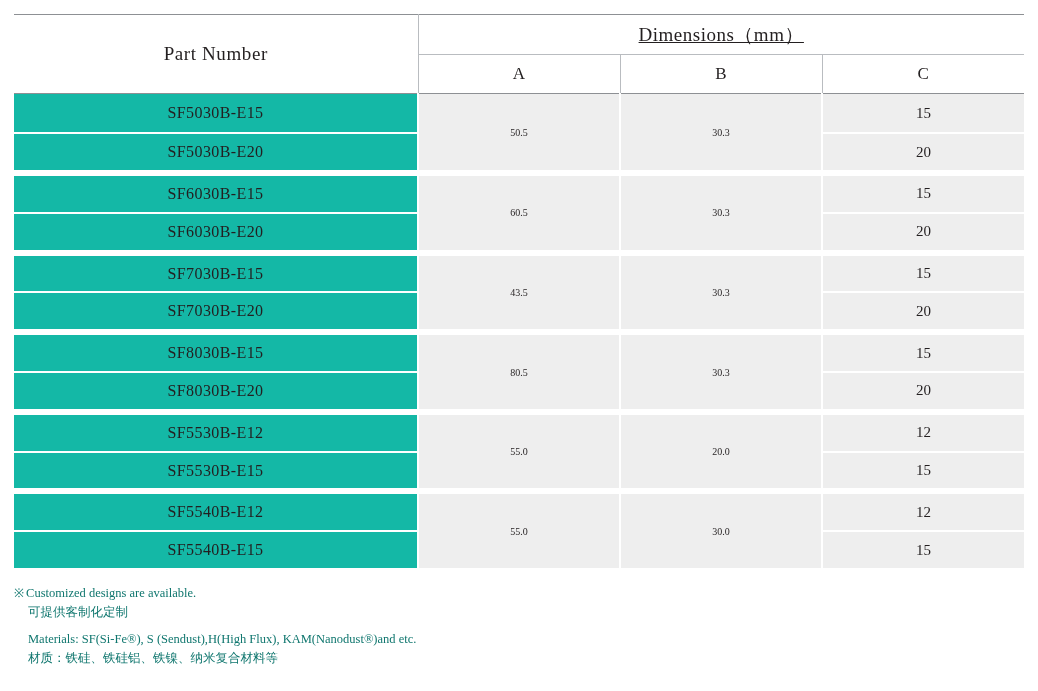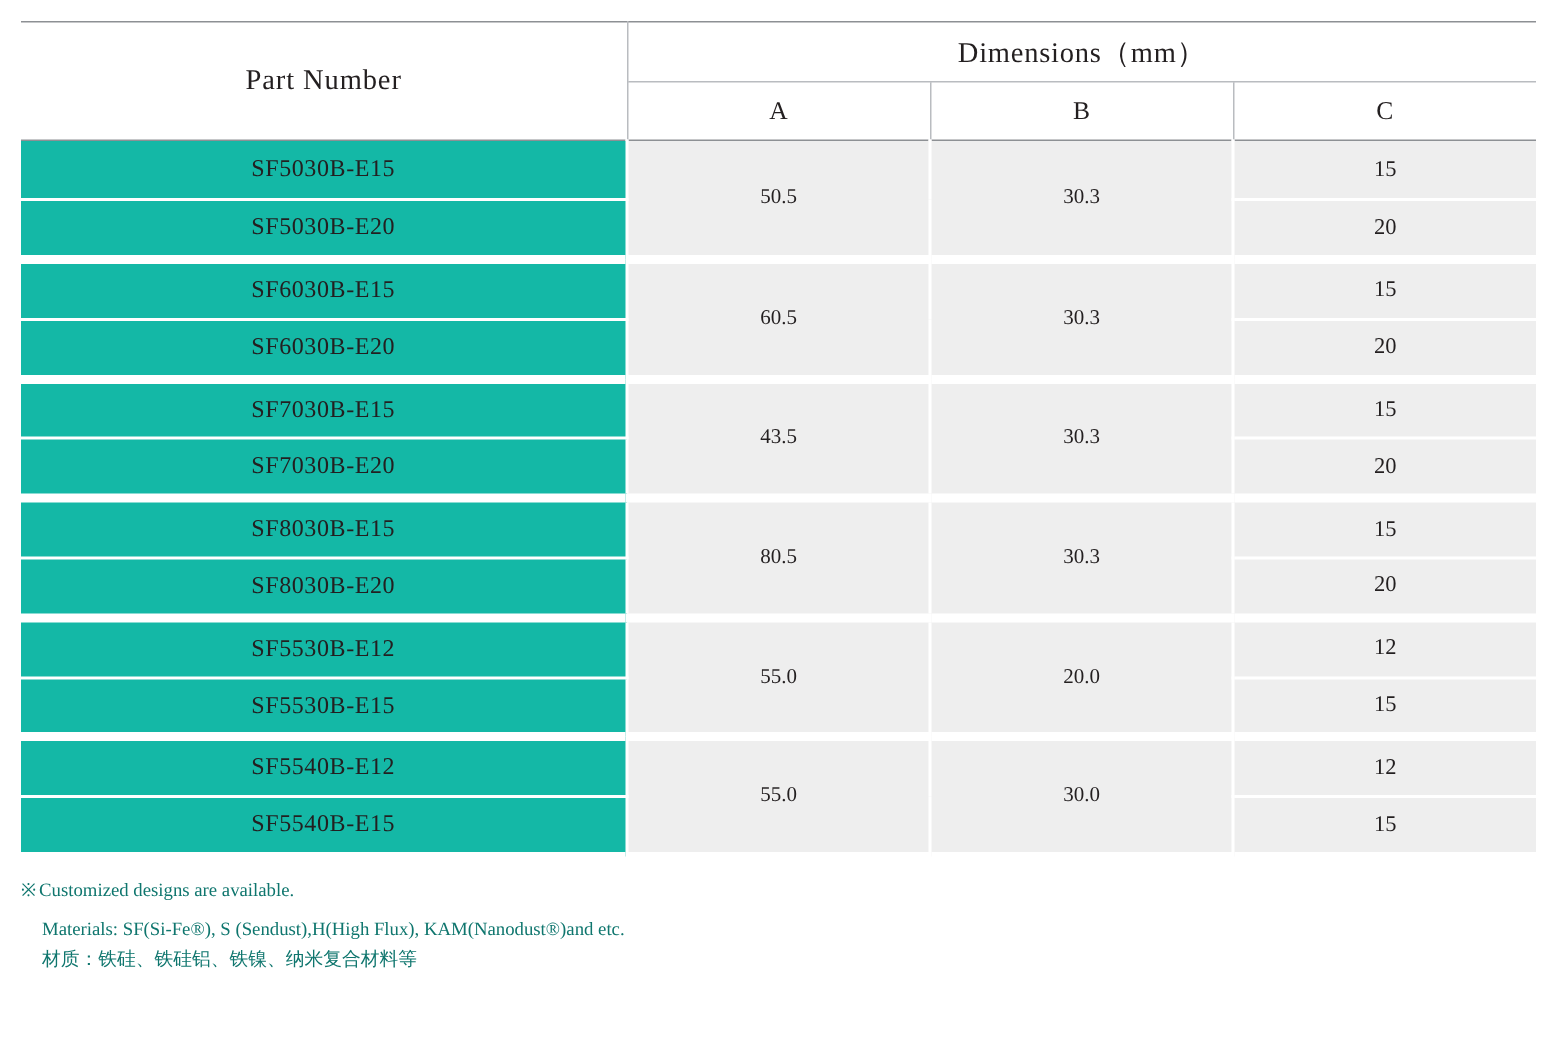"Dimensions（mm）" th.dim-head { text-decoration: none -> underline }
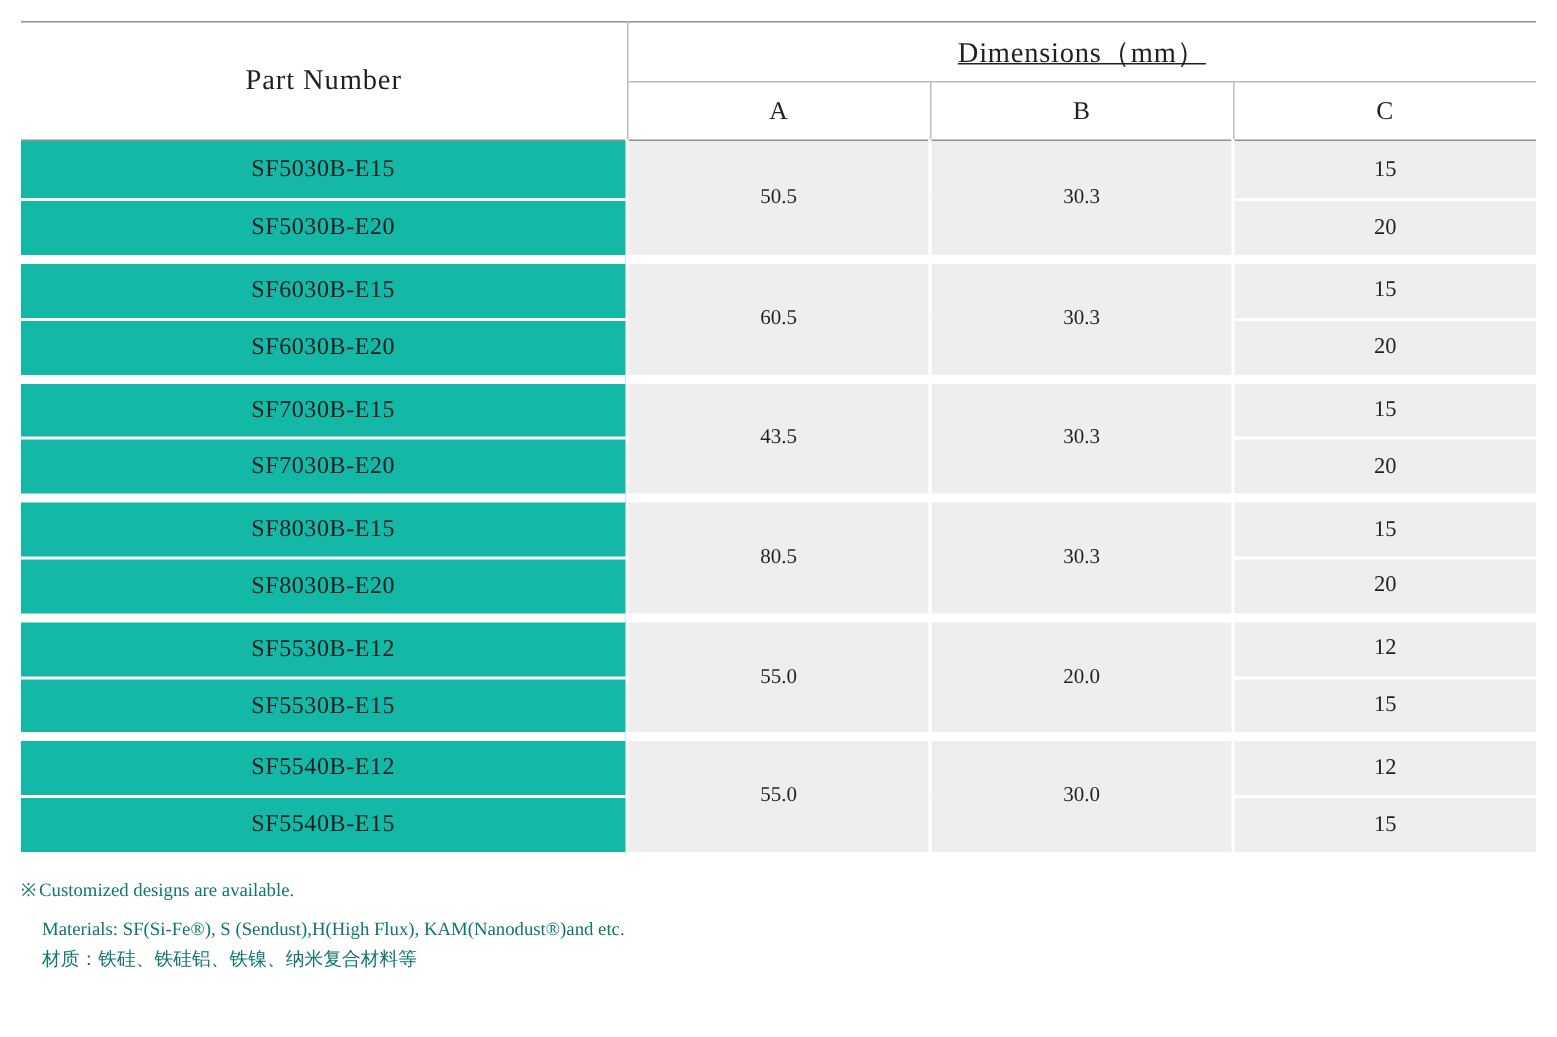"50.5" td.ab { font-size: 14px -> 10px }
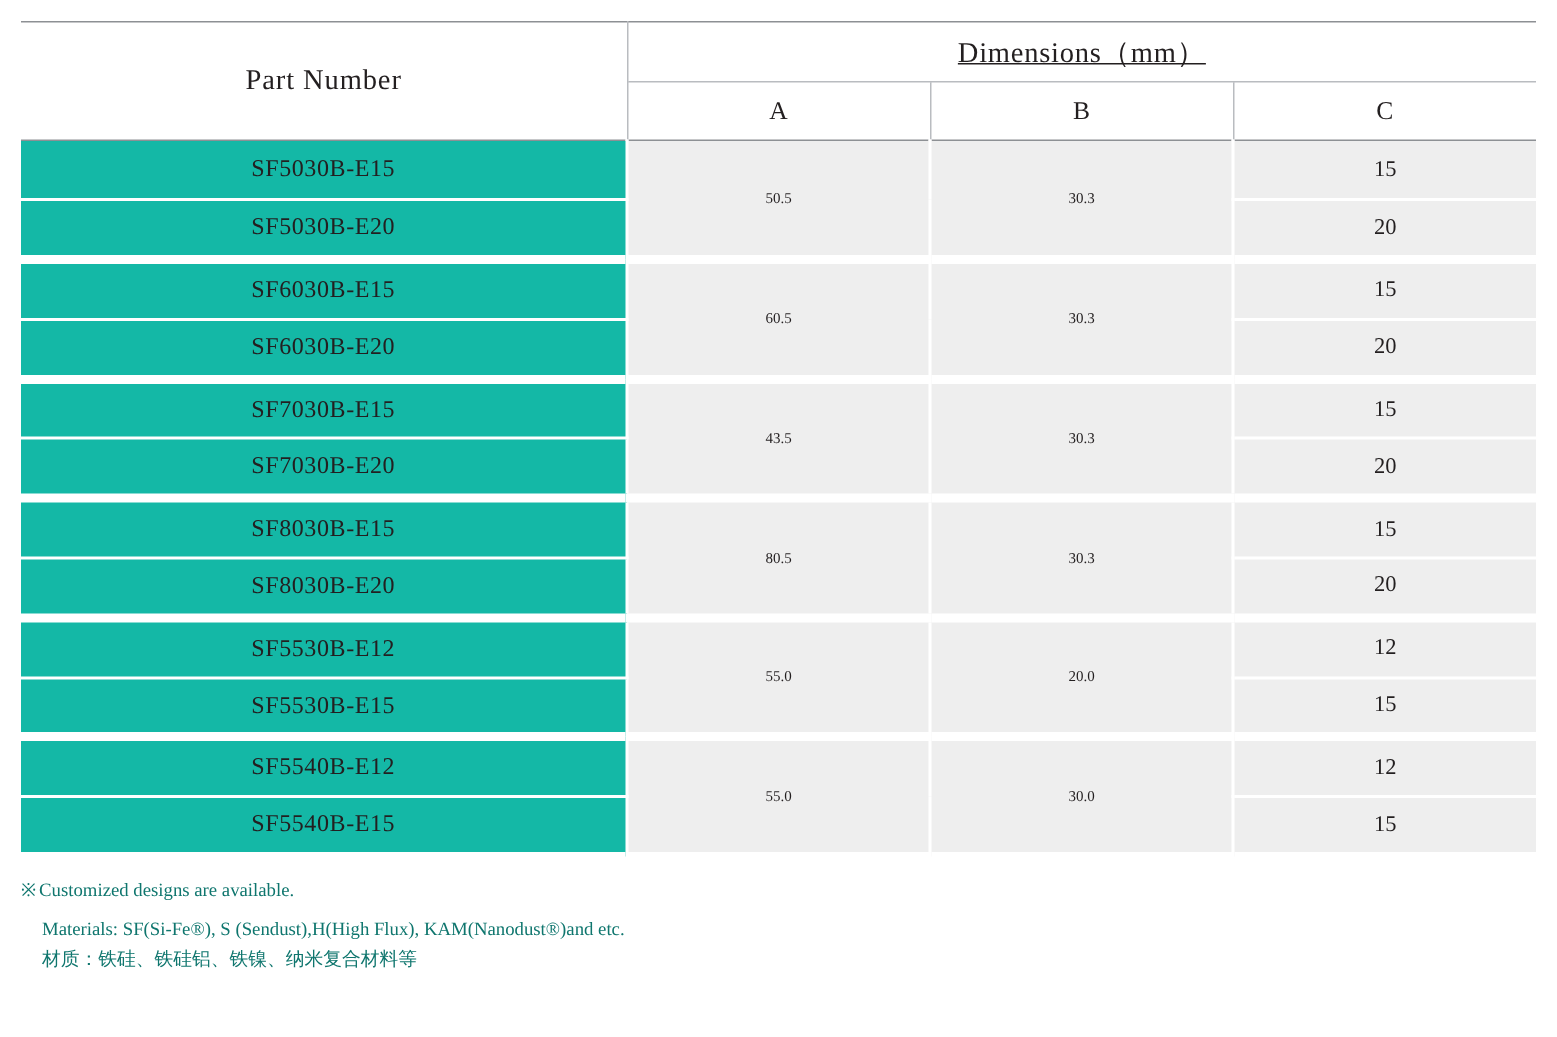"可提供客制化定制" div.row { html: none -> <div>可提供客制化定制</div> }
